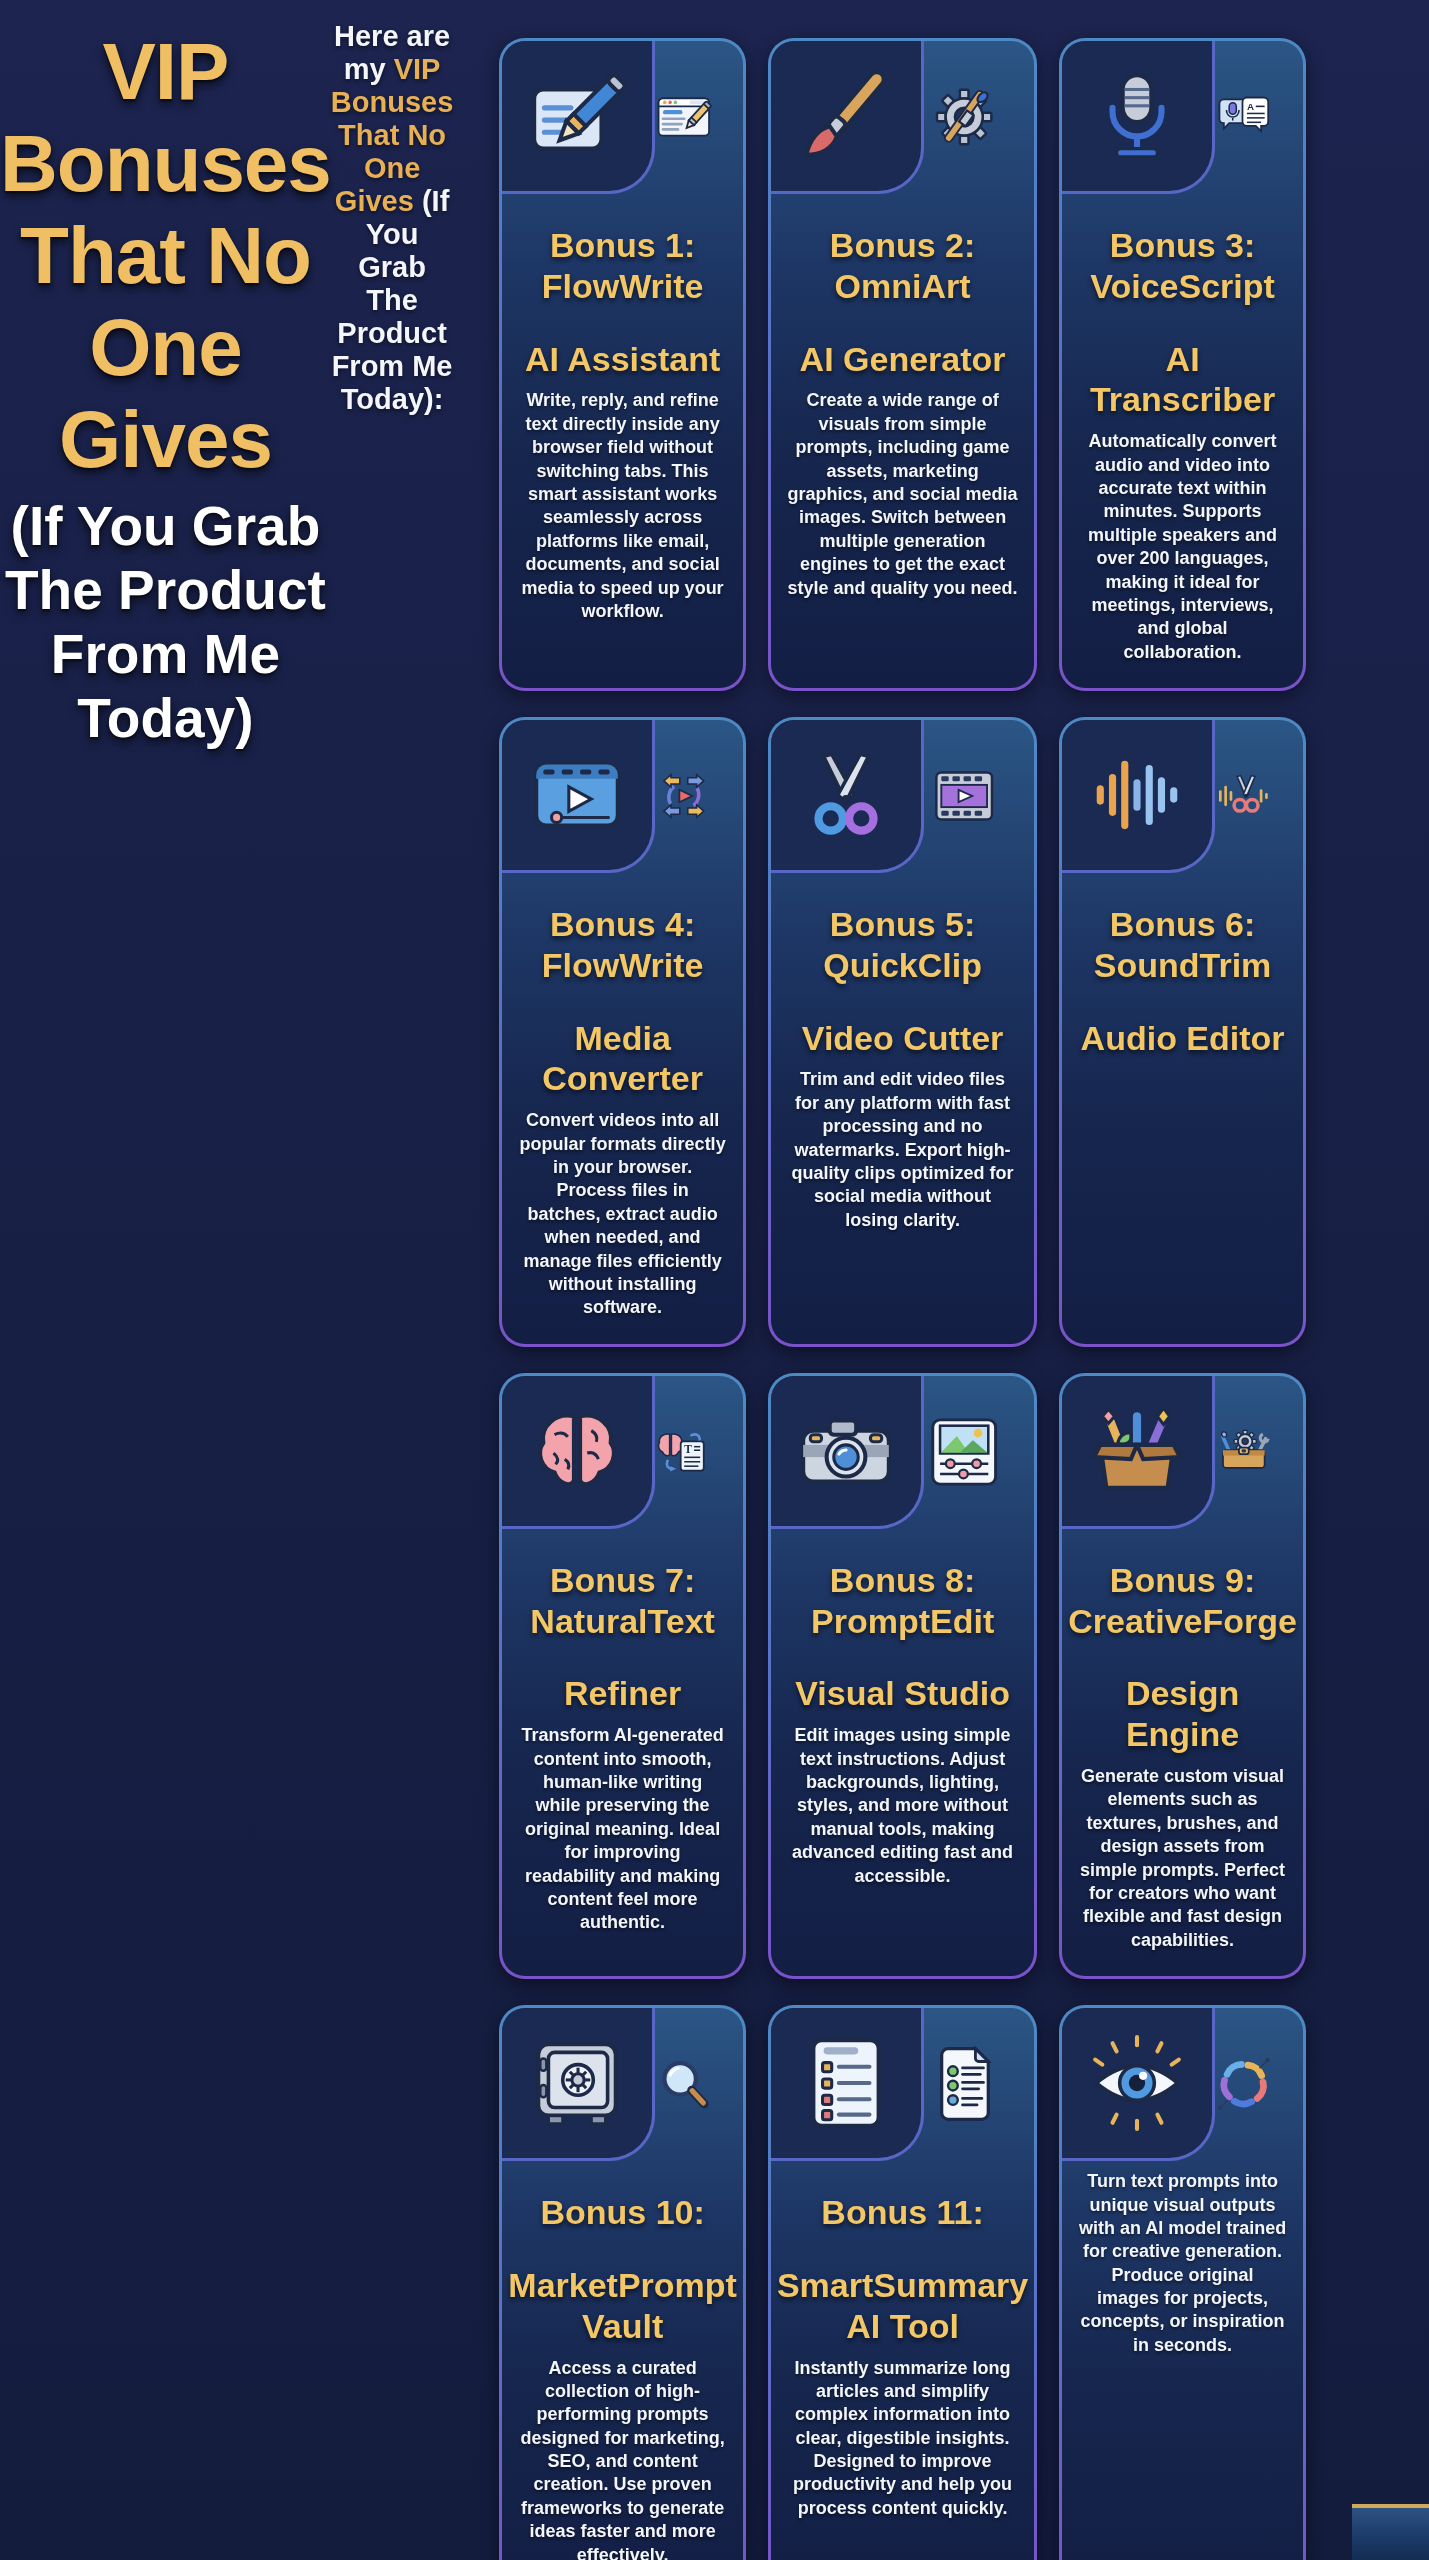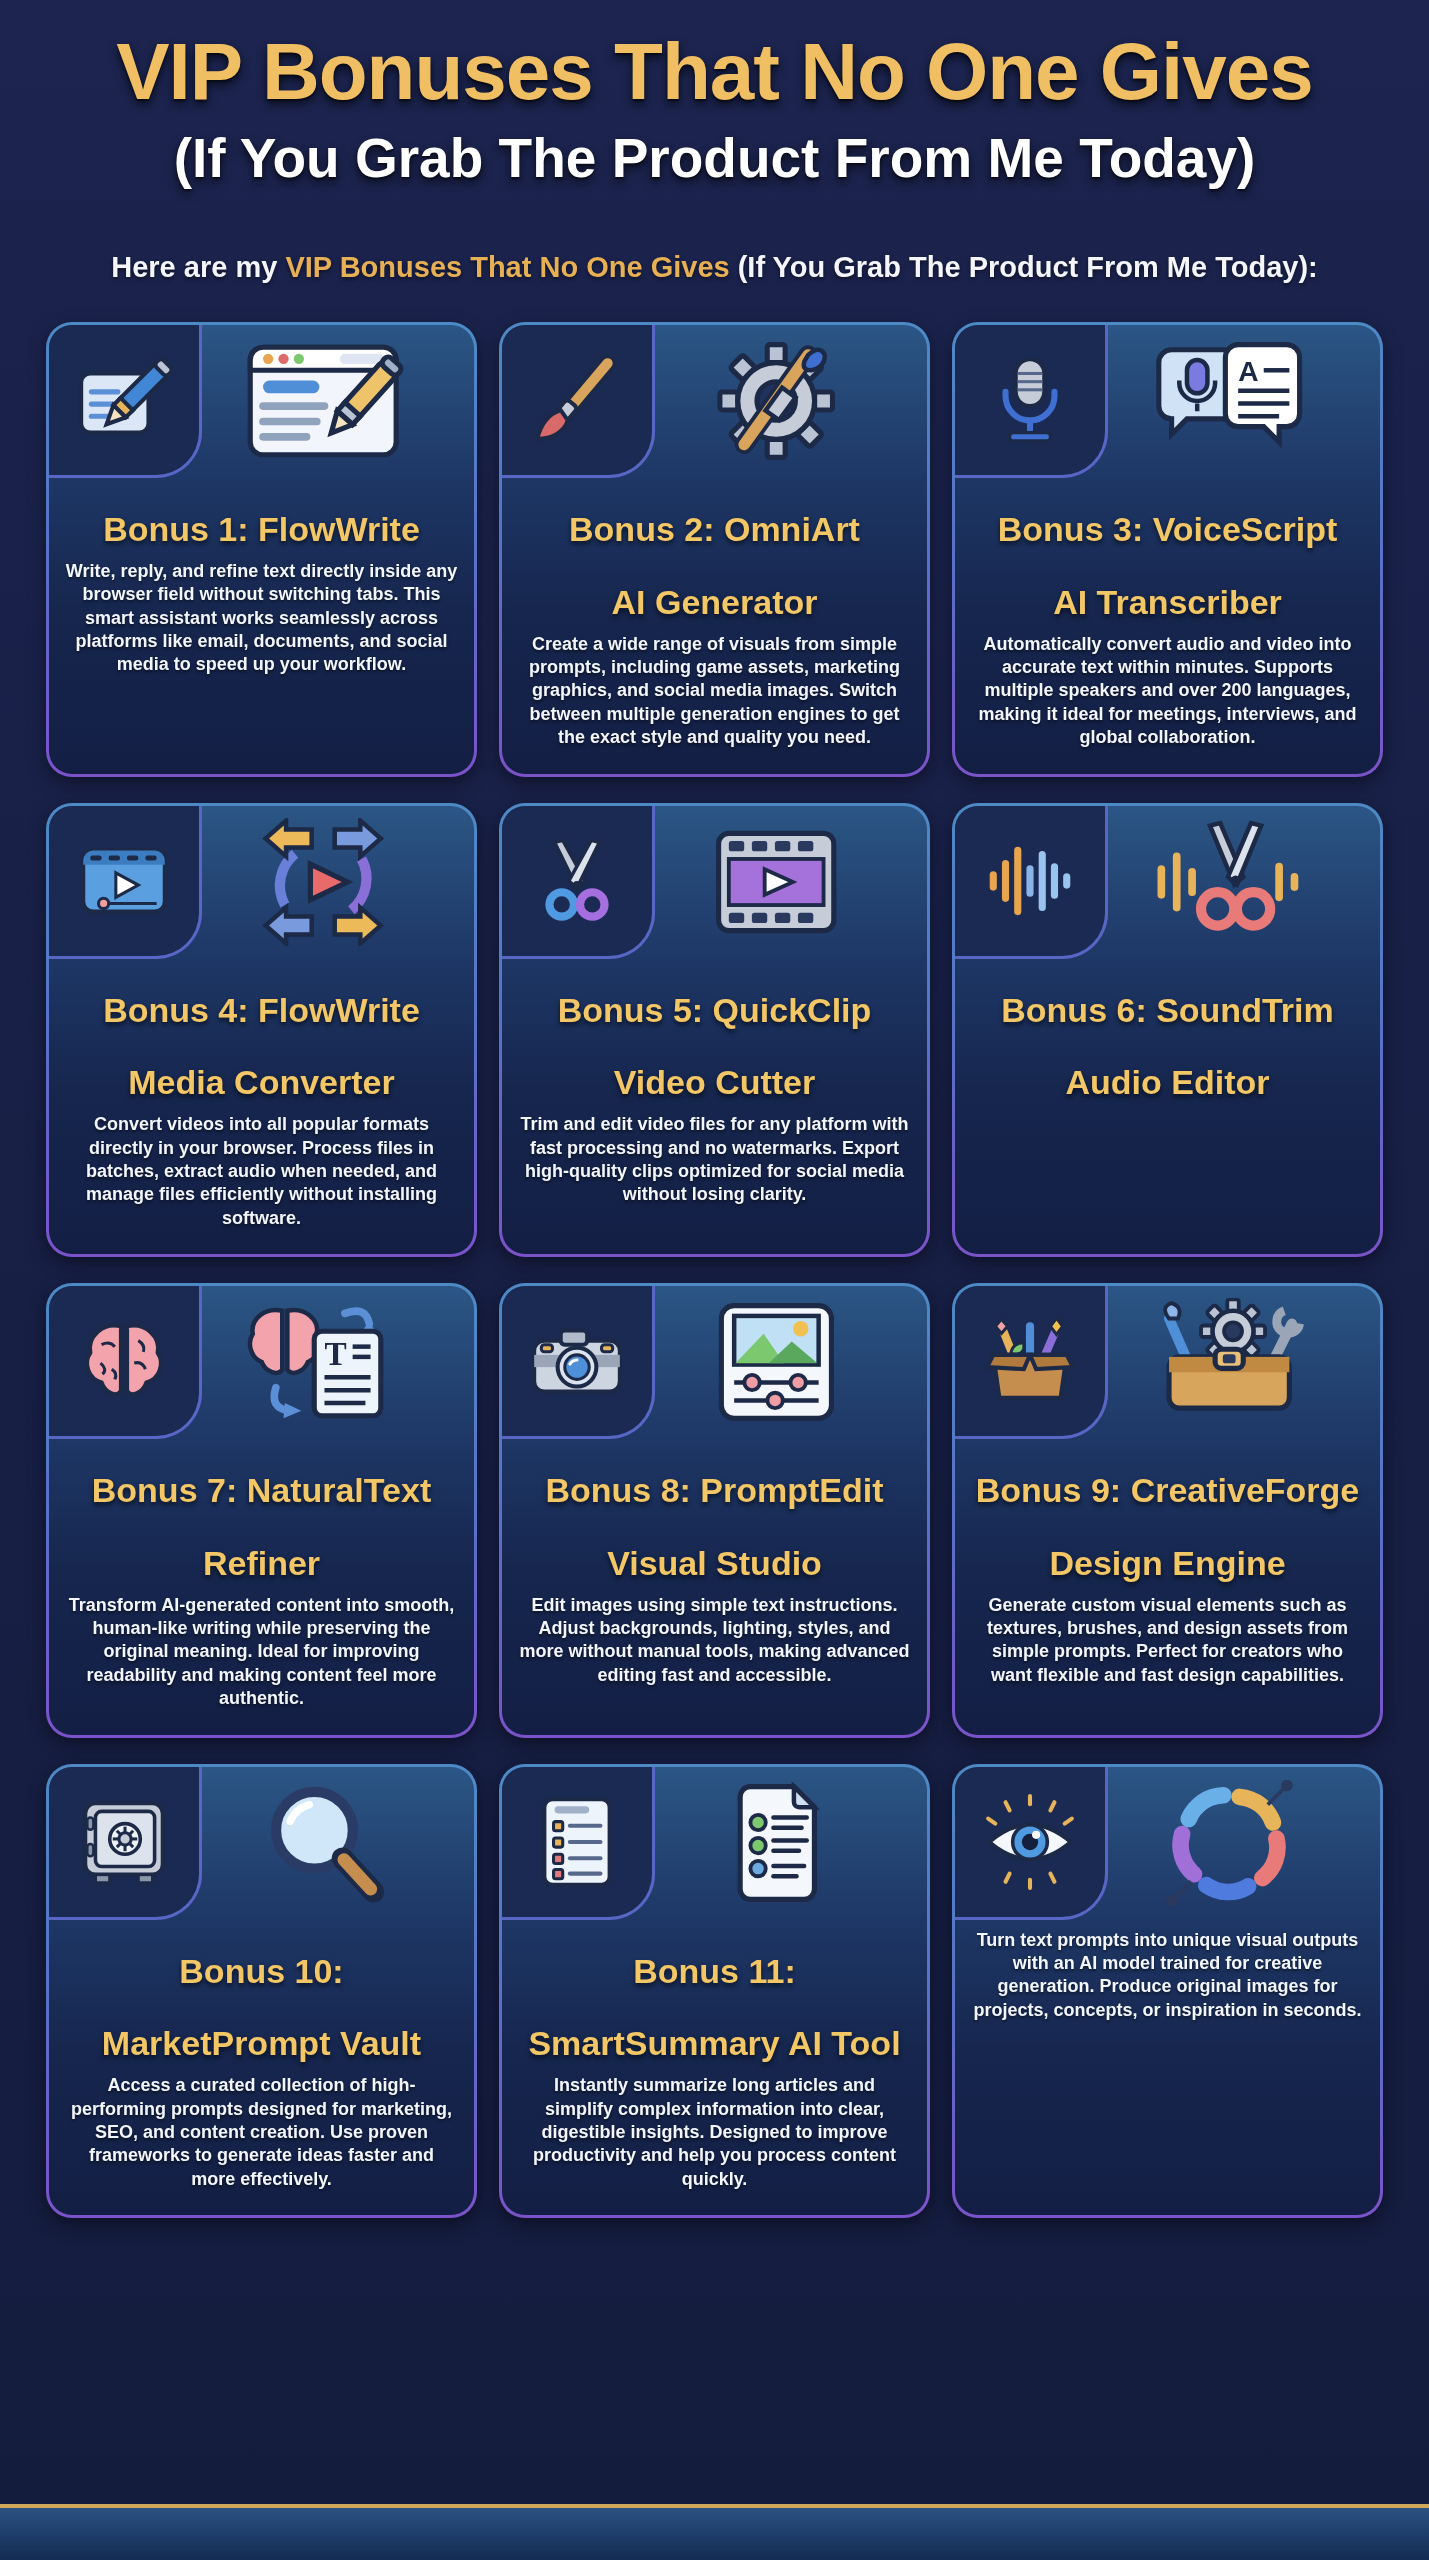"VIP Bonuses That No One" .page { flex-direction: column -> none }
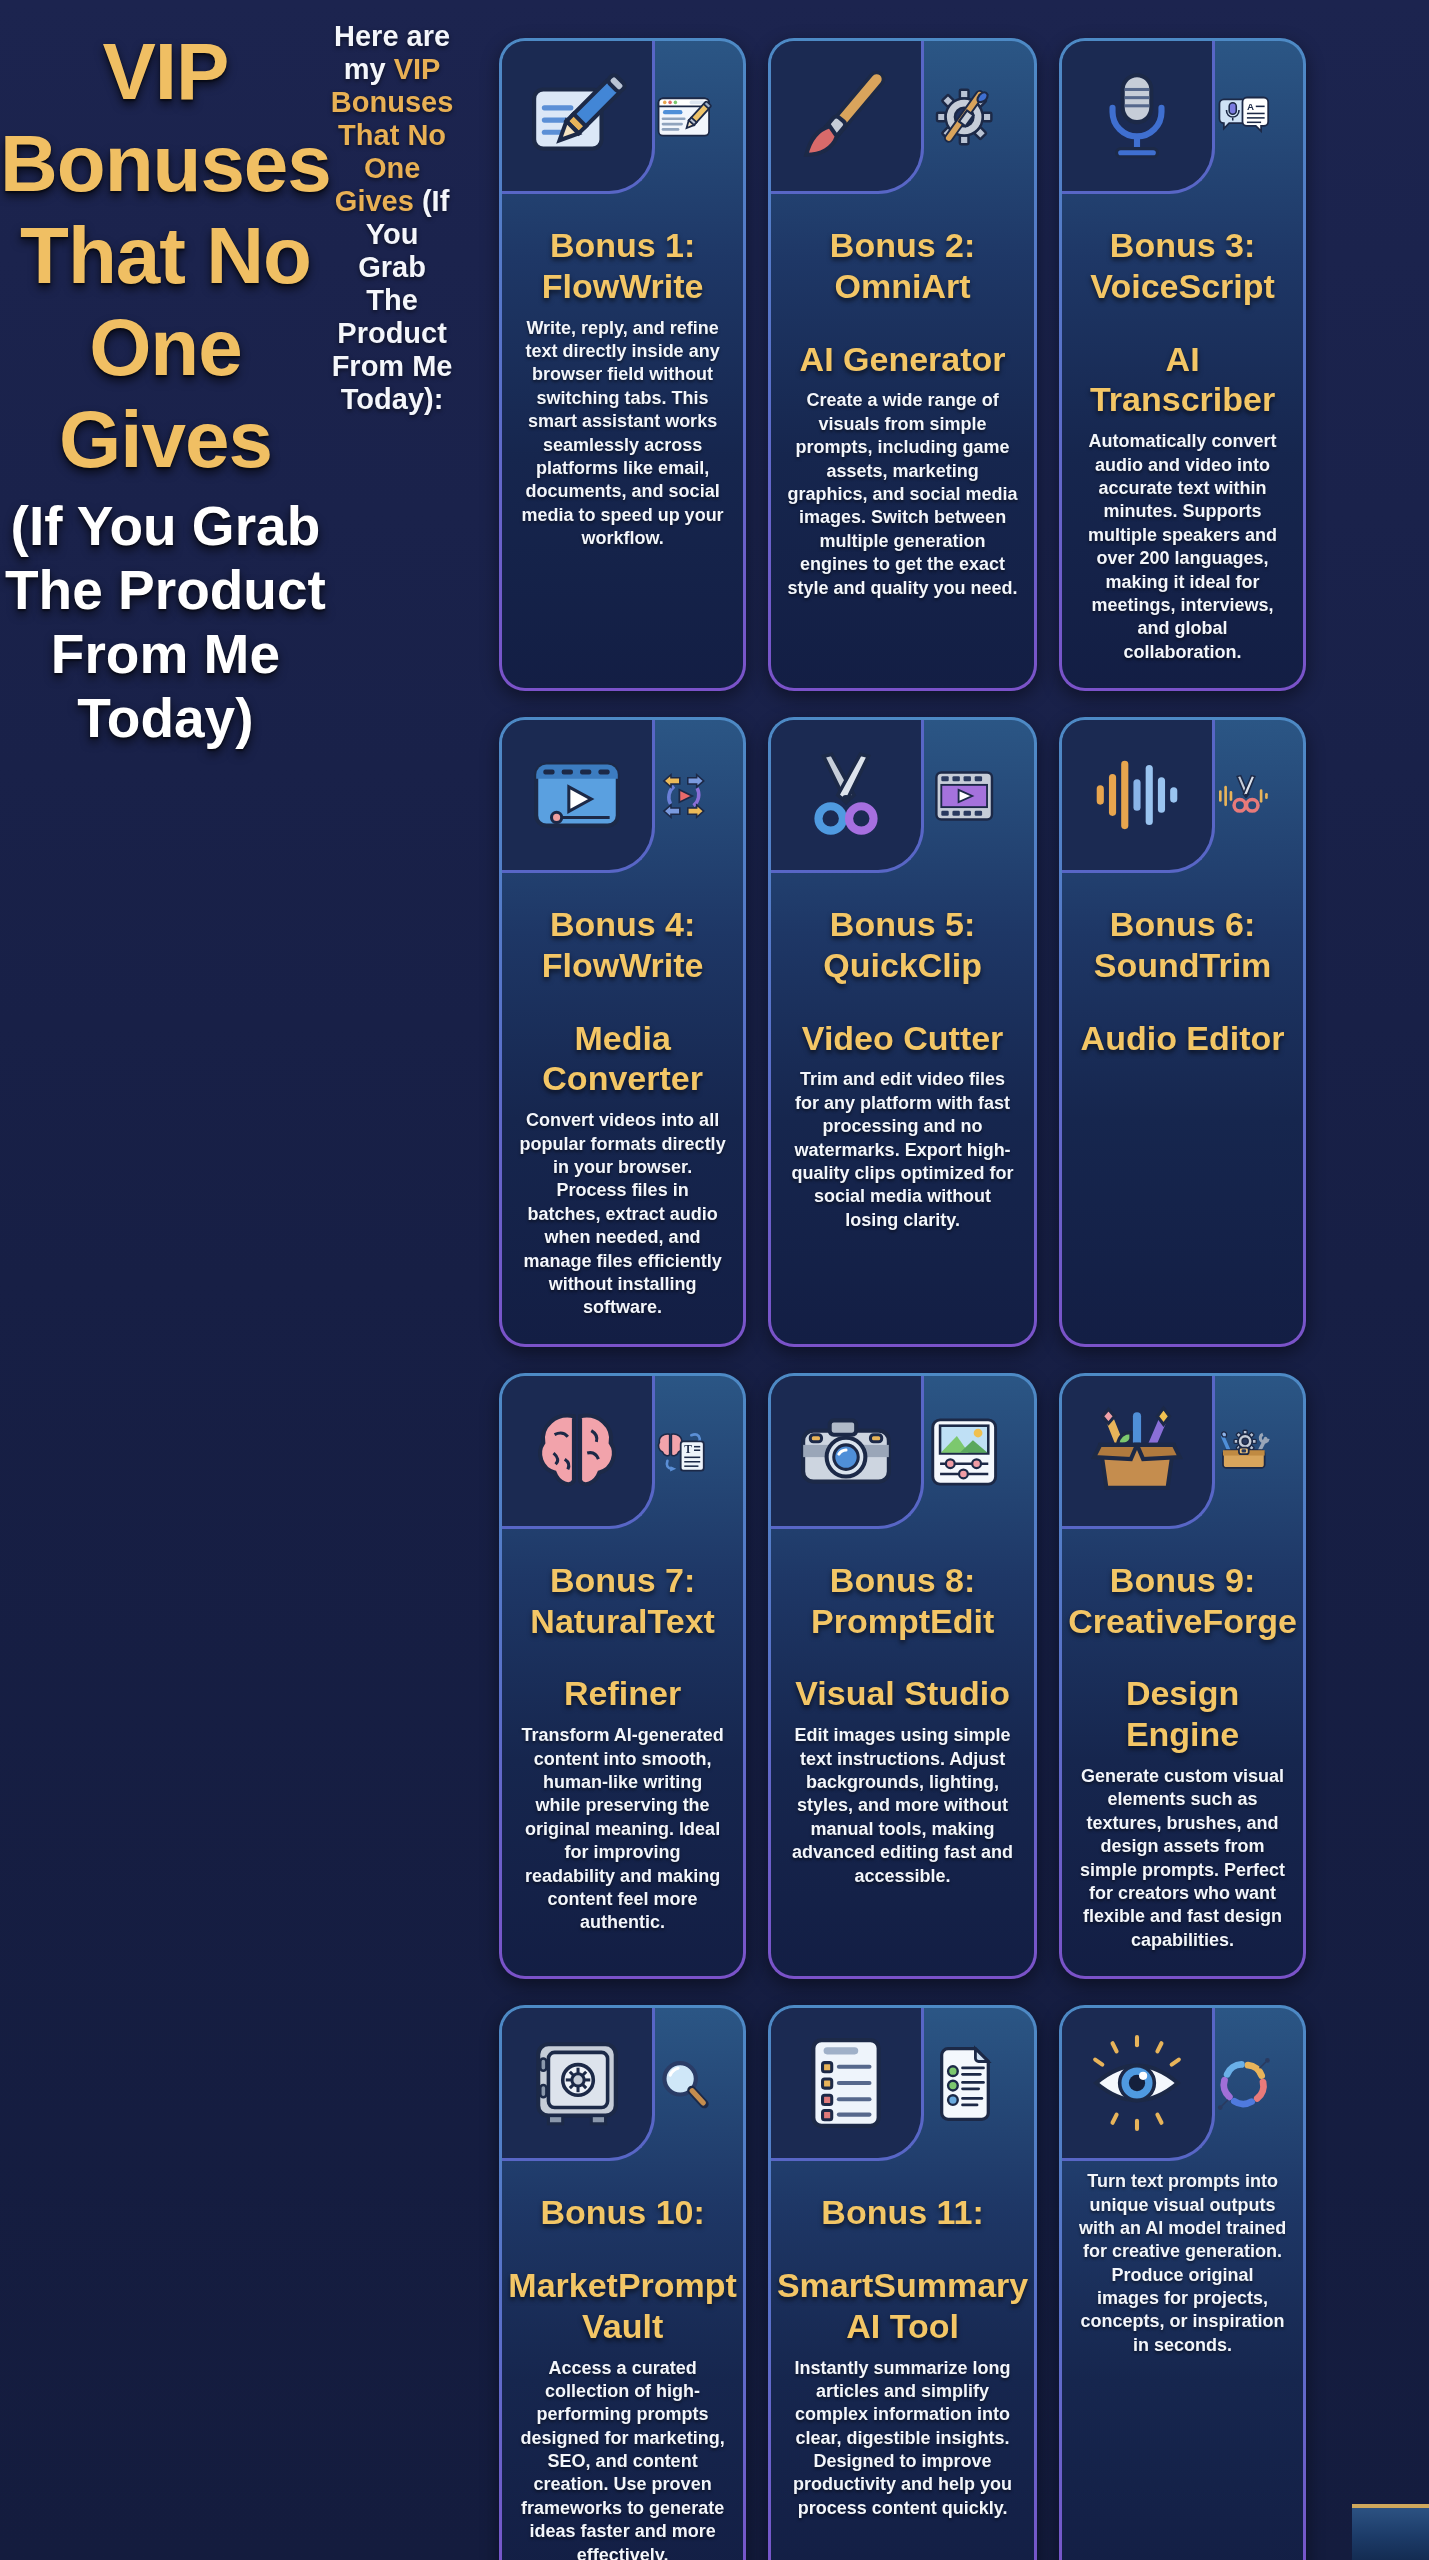"AI Assistant" span { html: none -> <span>AI Assistant</span> }
